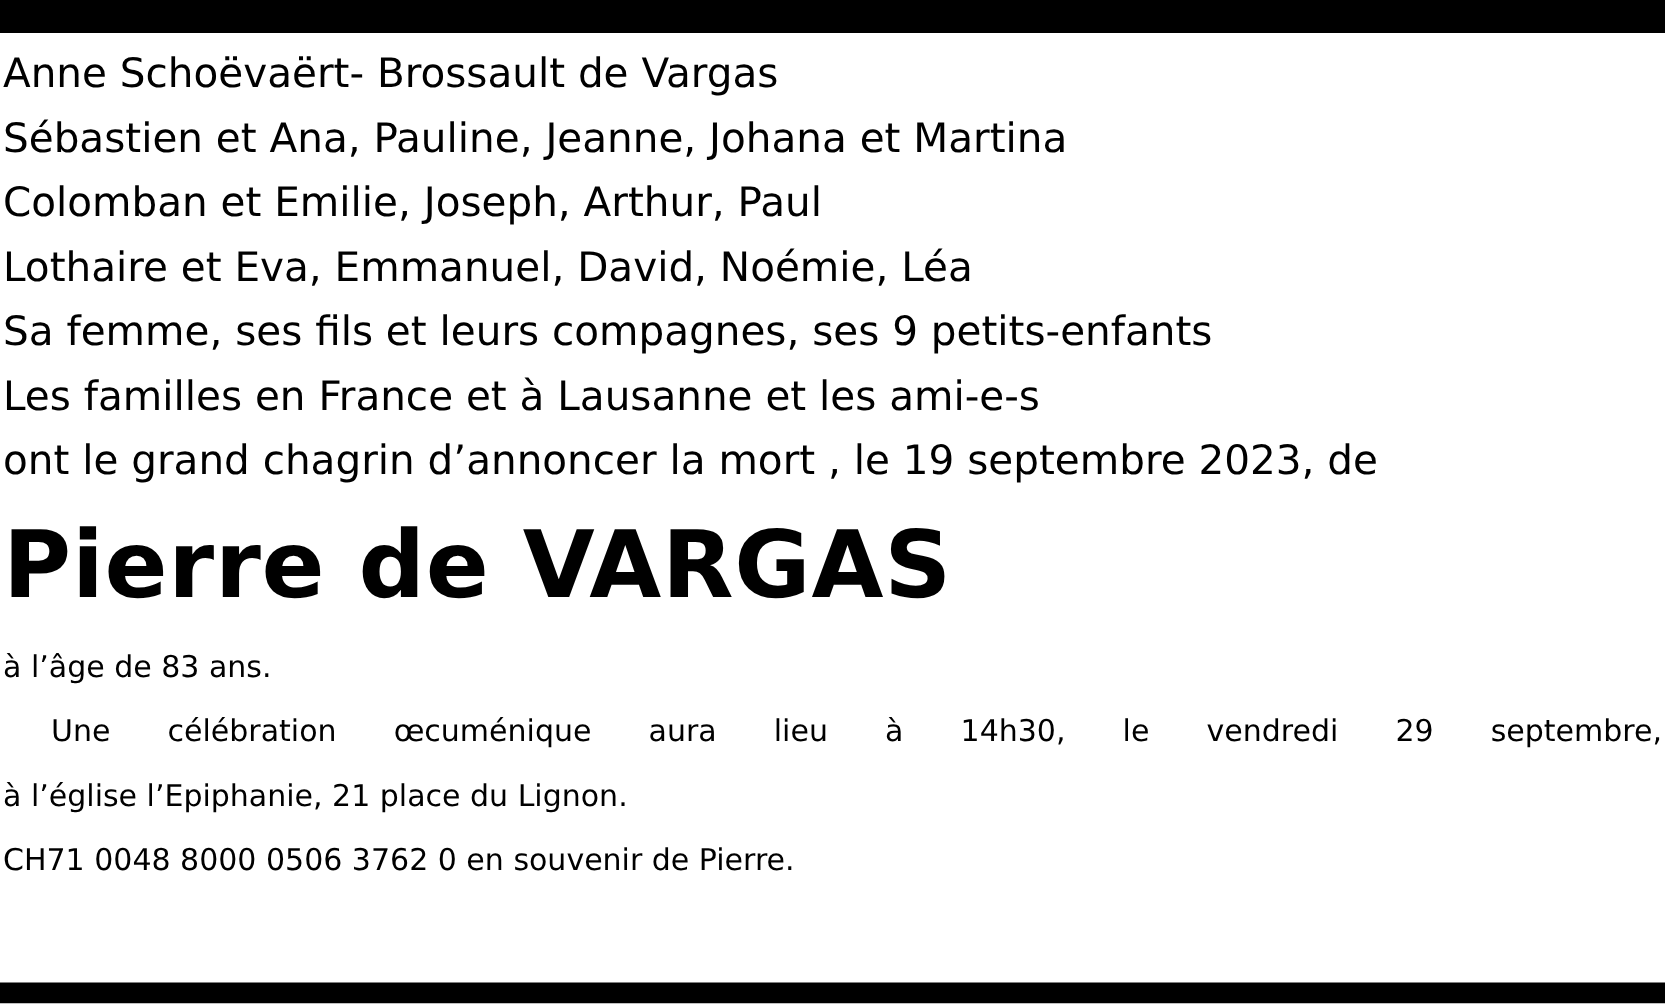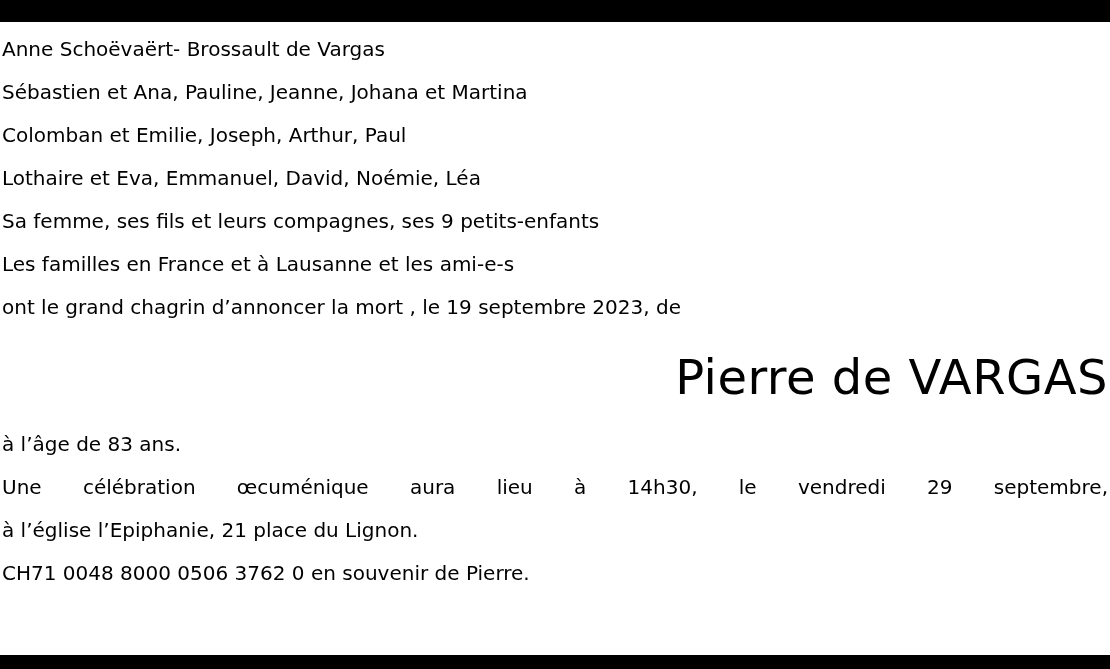"Anne Schoëvaërt- Brossault de Vargas" .line { font-size: 20px -> 27px }
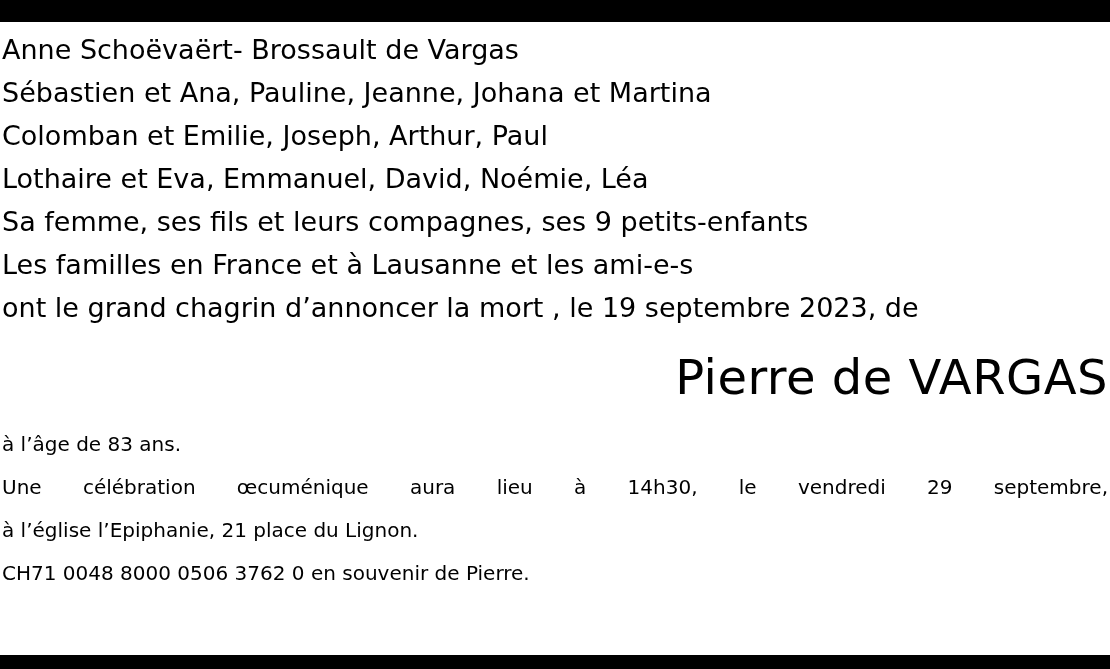"Pierre de VARGAS" .deceased-name { font-size: 48px -> 62px; font-weight: 400 -> 700; text-align: right -> left }
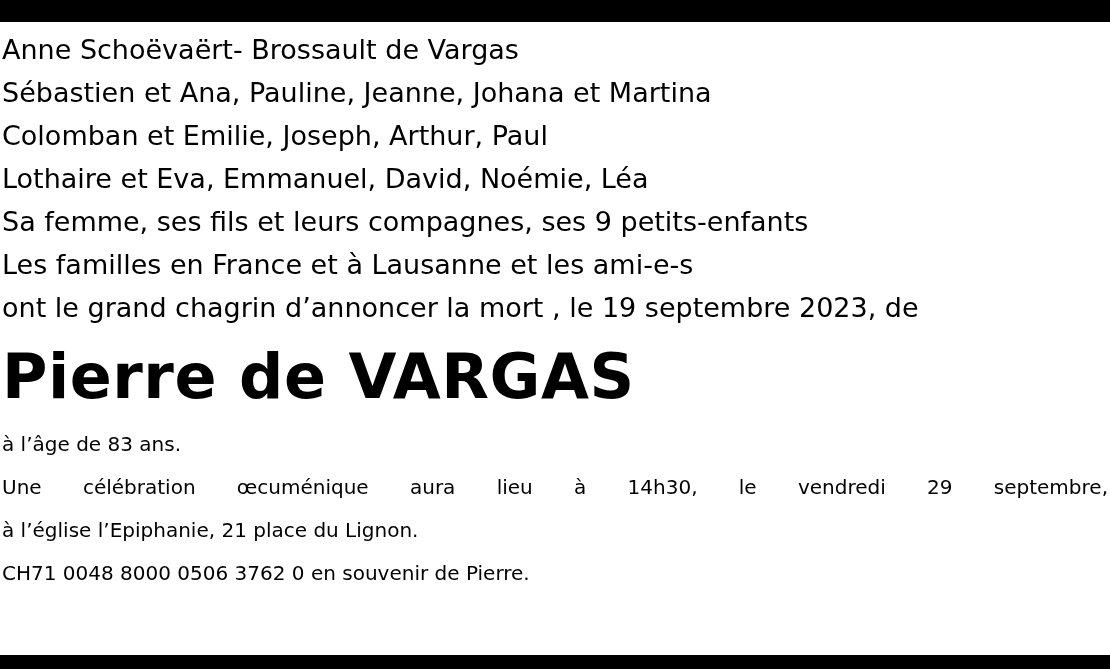"Une célébration œcuménique aura lieu" .line.justify-wide { margin-left: none -> 32px }
